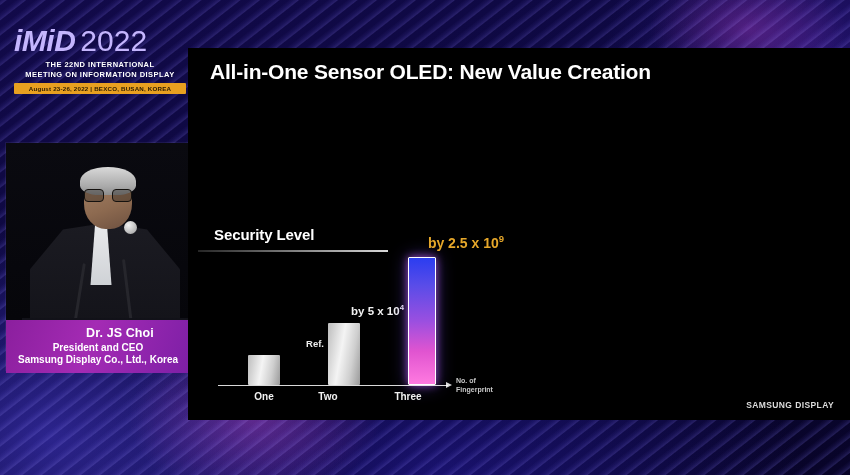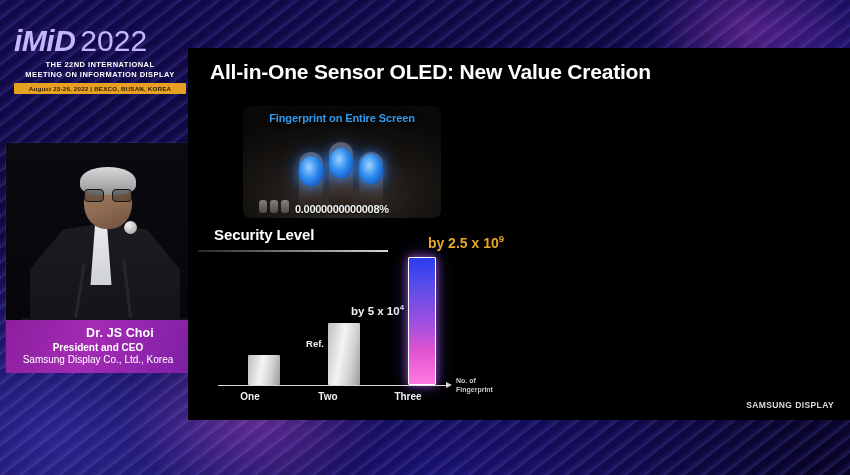"Fingerprint on Entire Screen" div { html: <div> <div>Fingerprint on Entire Screen</div> <div></div> <div></div> <div></div> <div></div> <div></div> <div></div> <div> <span></span> <span></span> <span></span> </div> <div>0.0000000000008%</div> </div> -> none }
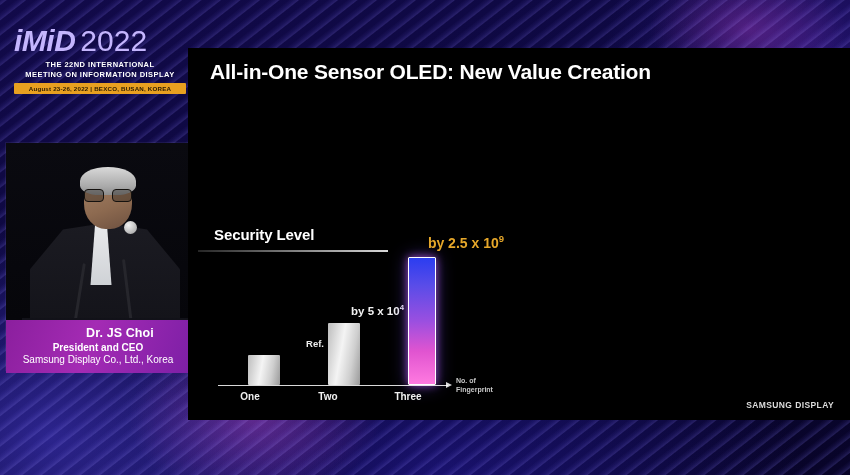"Samsung Display Co., Ltd., Korea" .np-org { font-weight: 400 -> 700 }
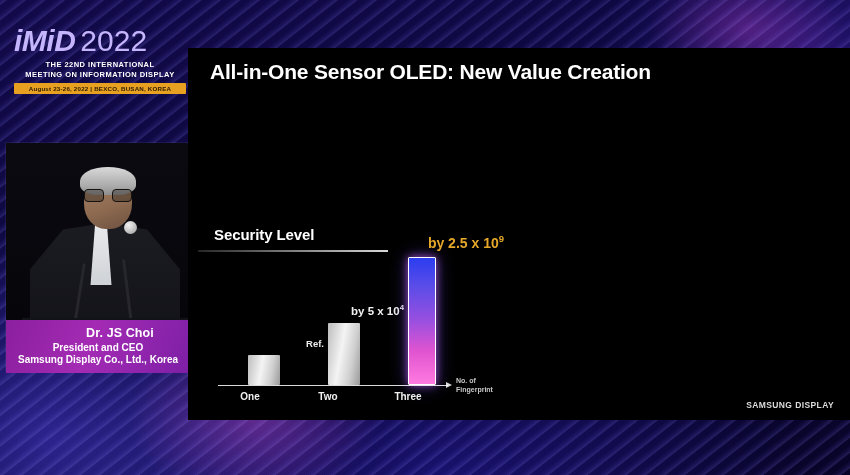"One" div.bar-x-label { left: 2px -> 16px }
